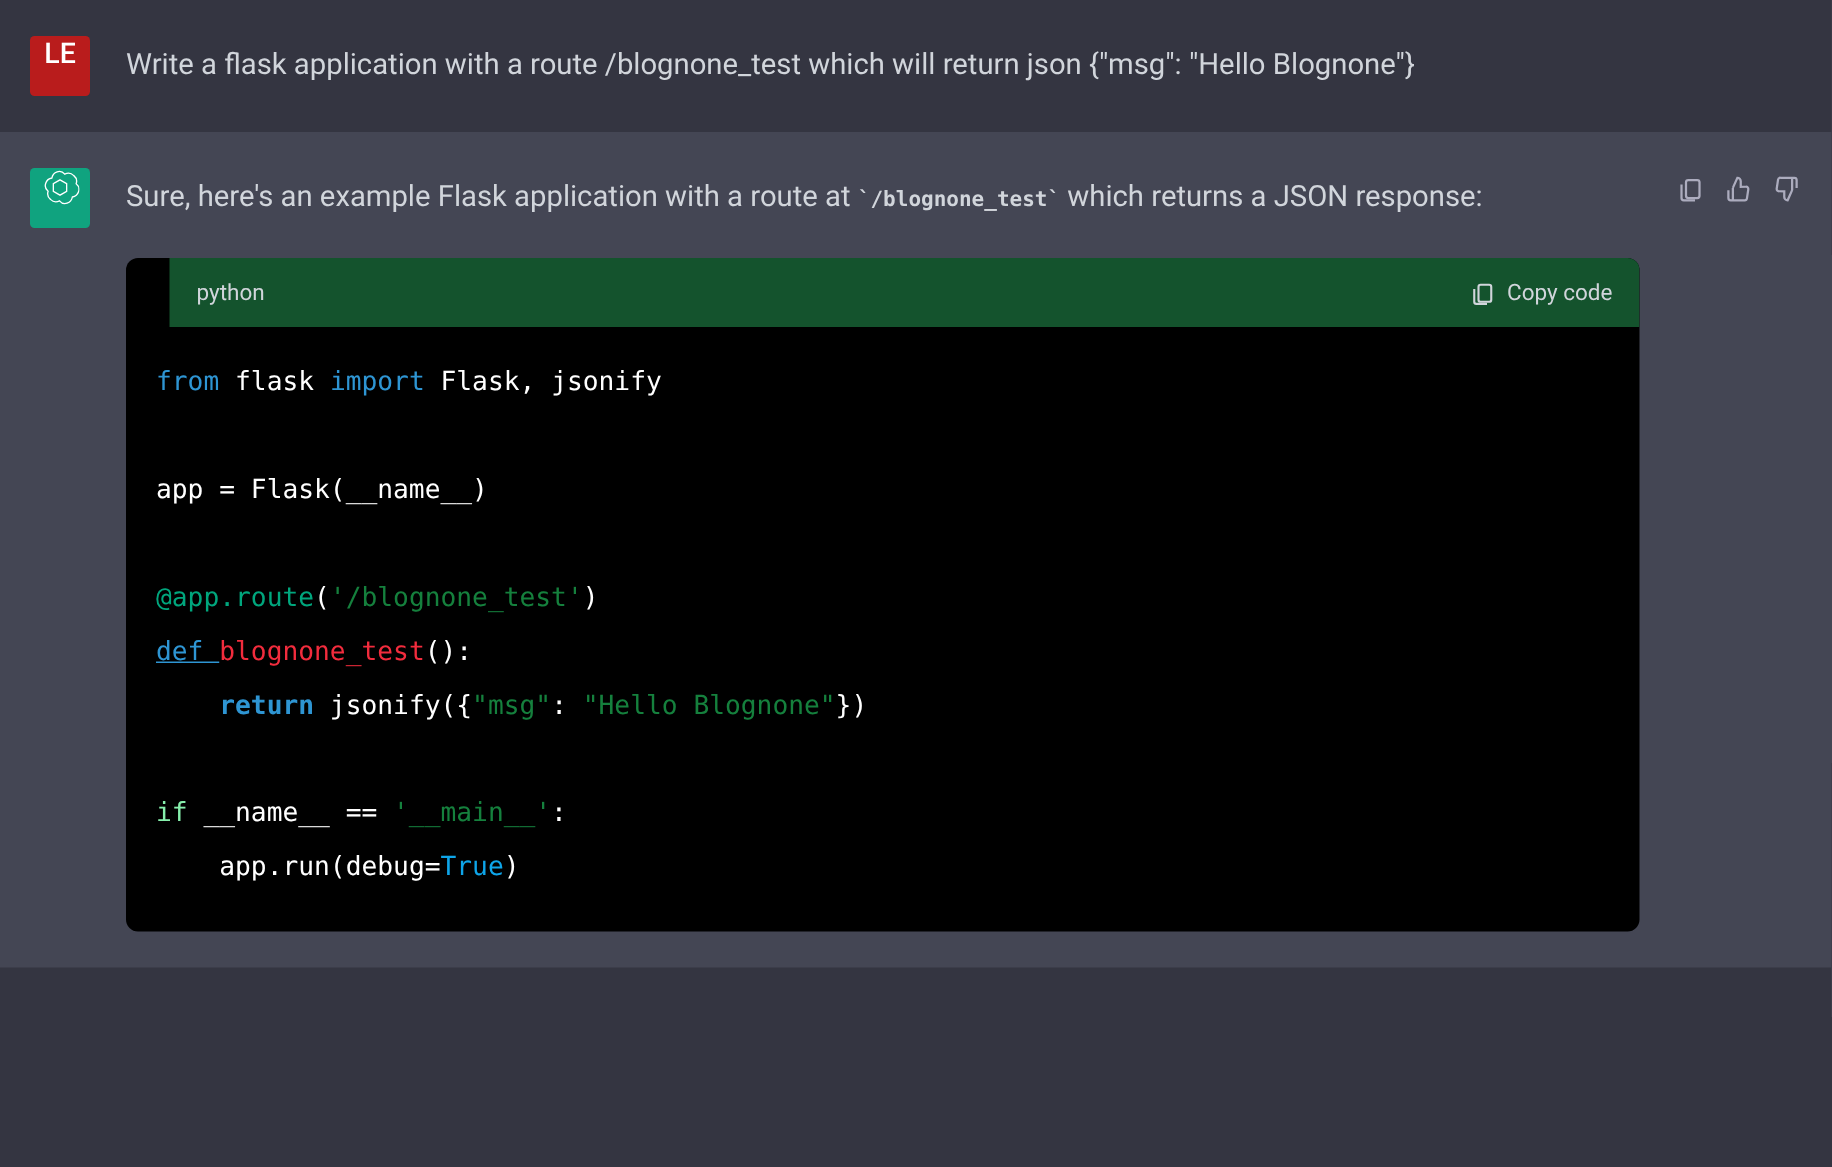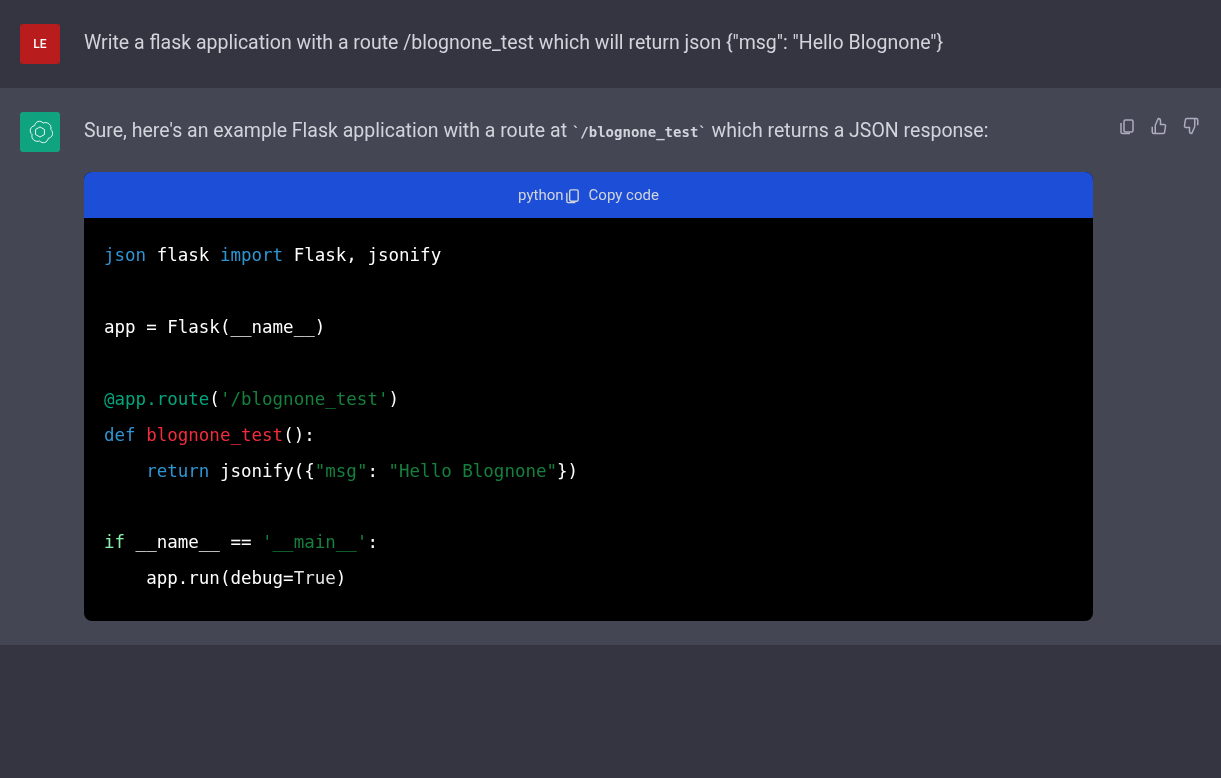"LE" .avatar { align-items: center -> none; font-size: 12px -> 19px }
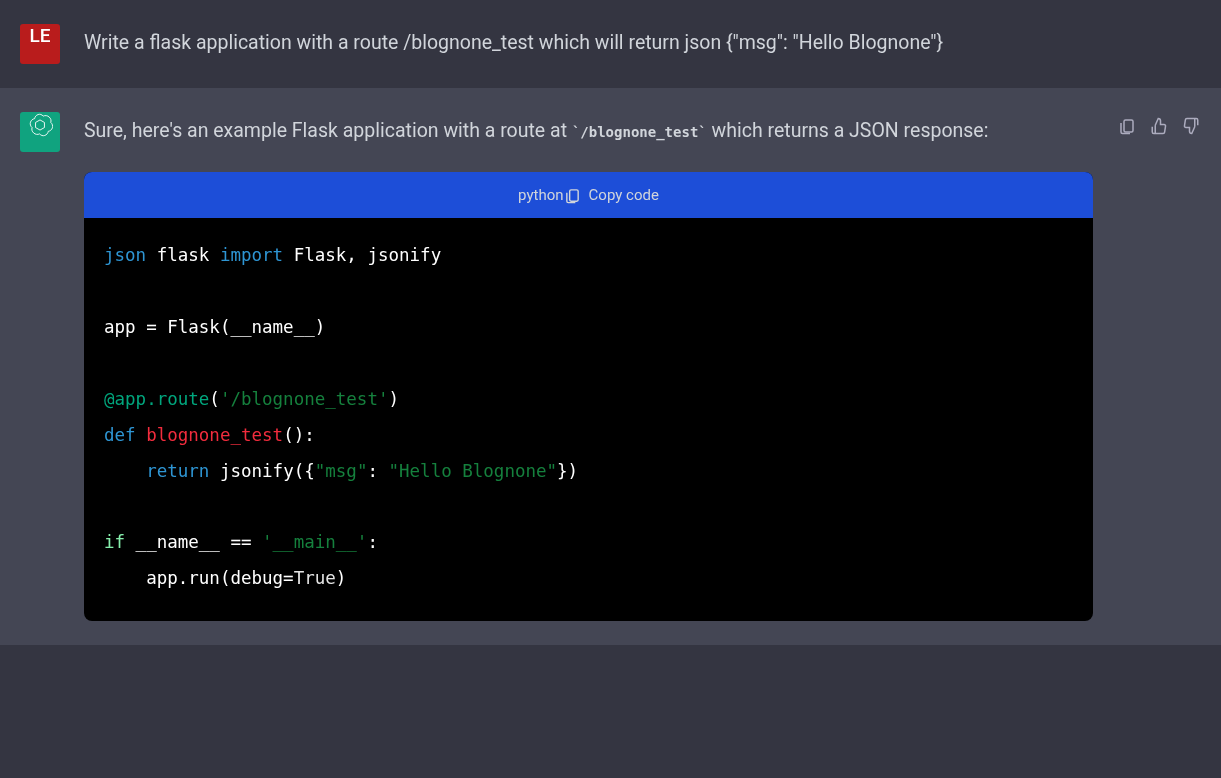"python" .code-header { background: #1d4ed8 -> #14532d; justify-content: center -> space-between; margin-left: none -> 29px }
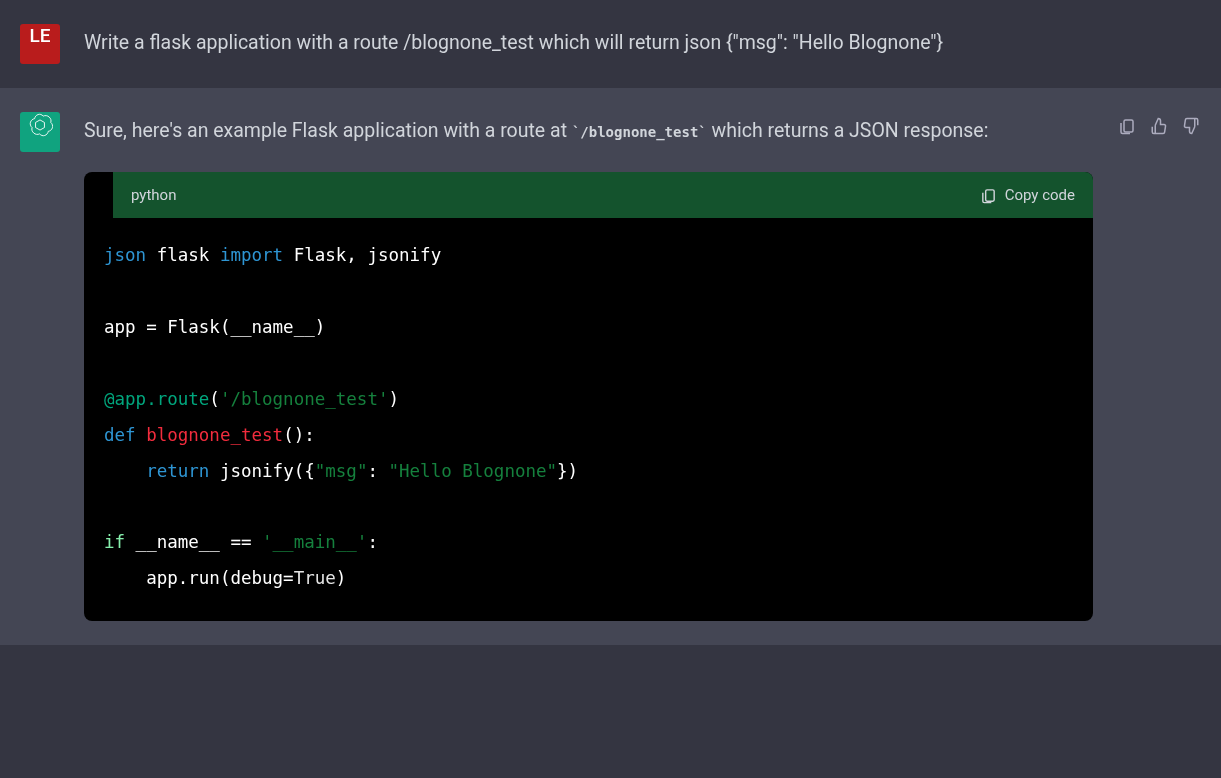"json" span.kw-import { text: json -> from }
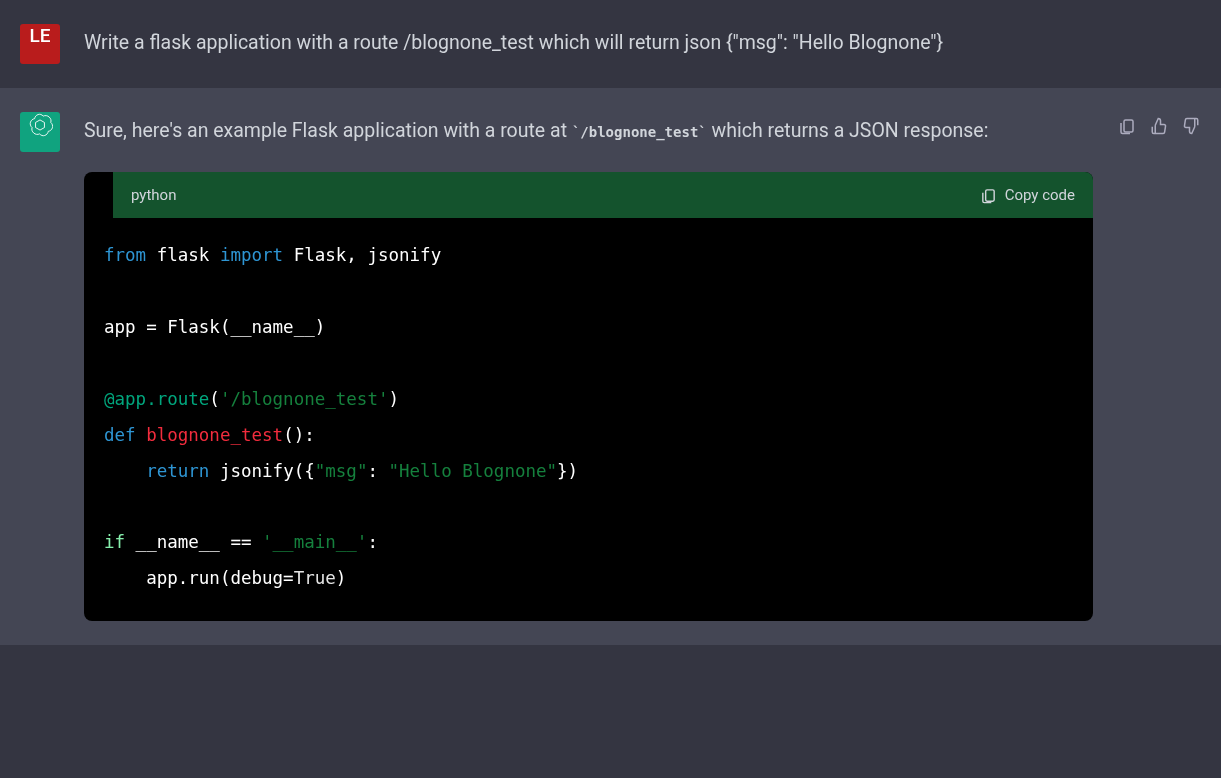"def" .kw-def { text-decoration: none -> underline }
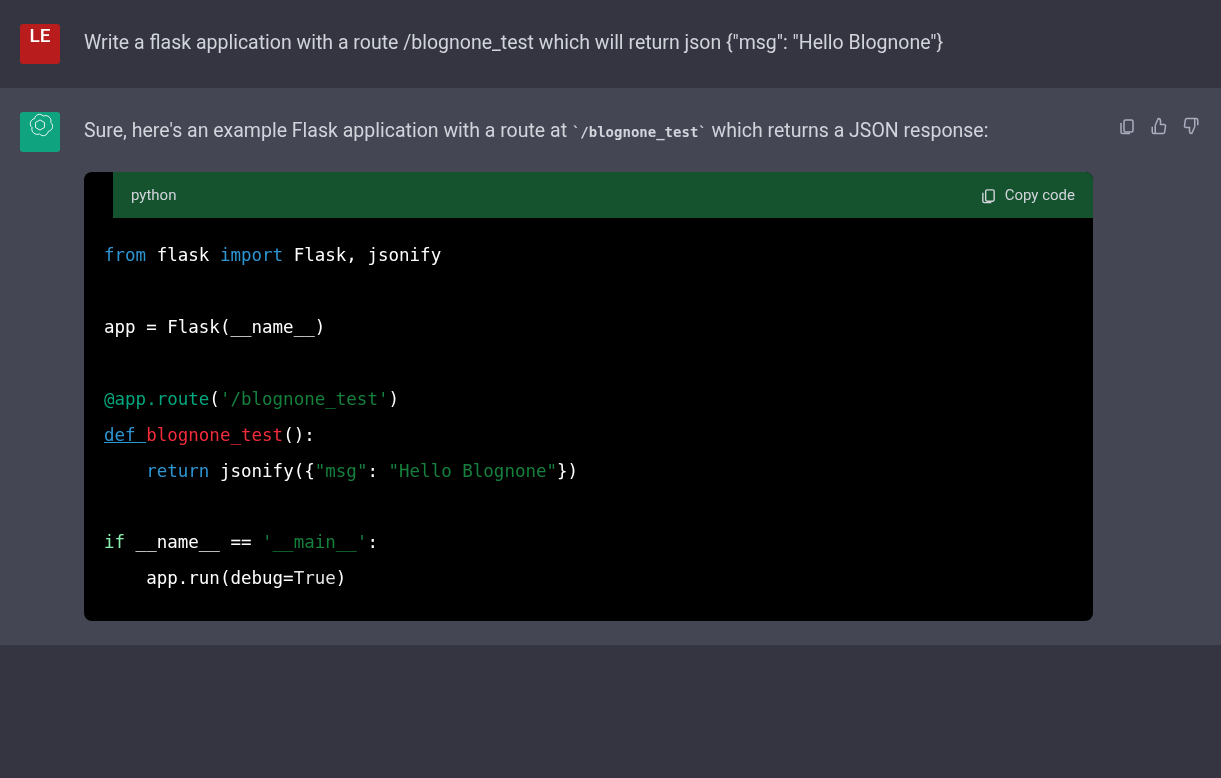"return" .kw-return { font-weight: none -> bold }
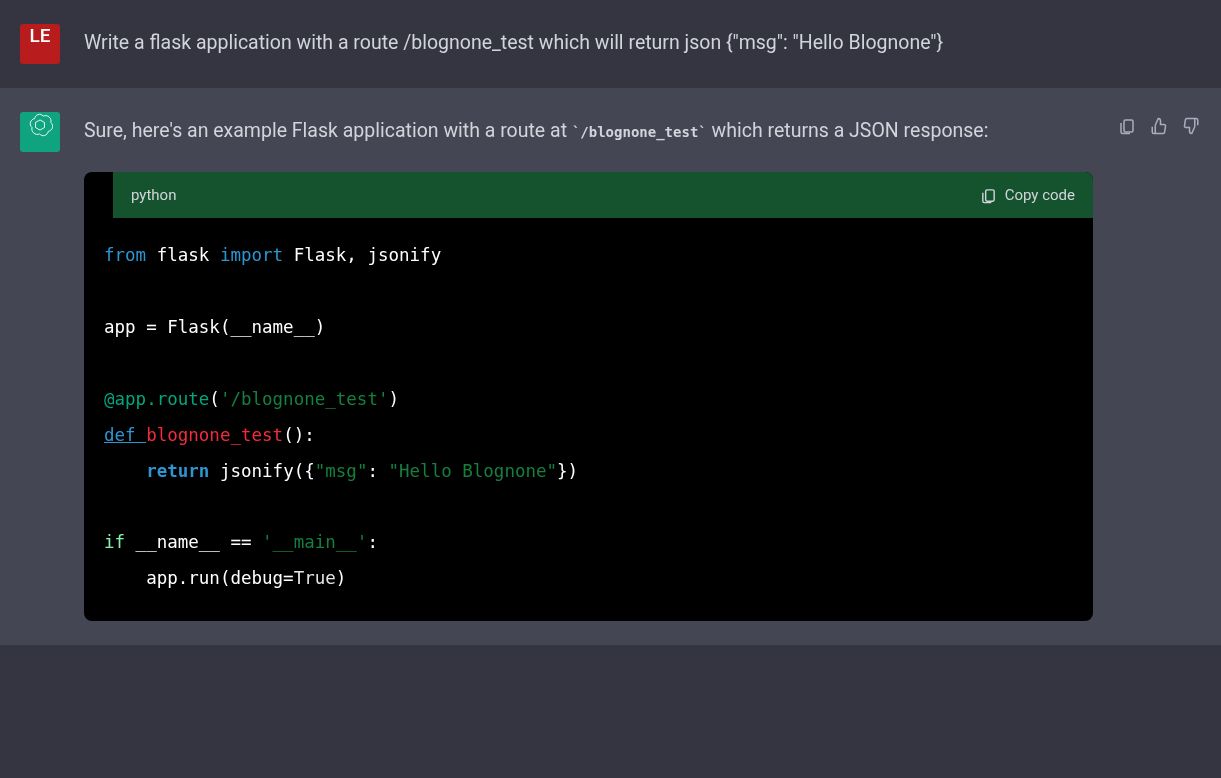"True" .num-true { color: #e5e5e5 -> #0ea5e9 }
